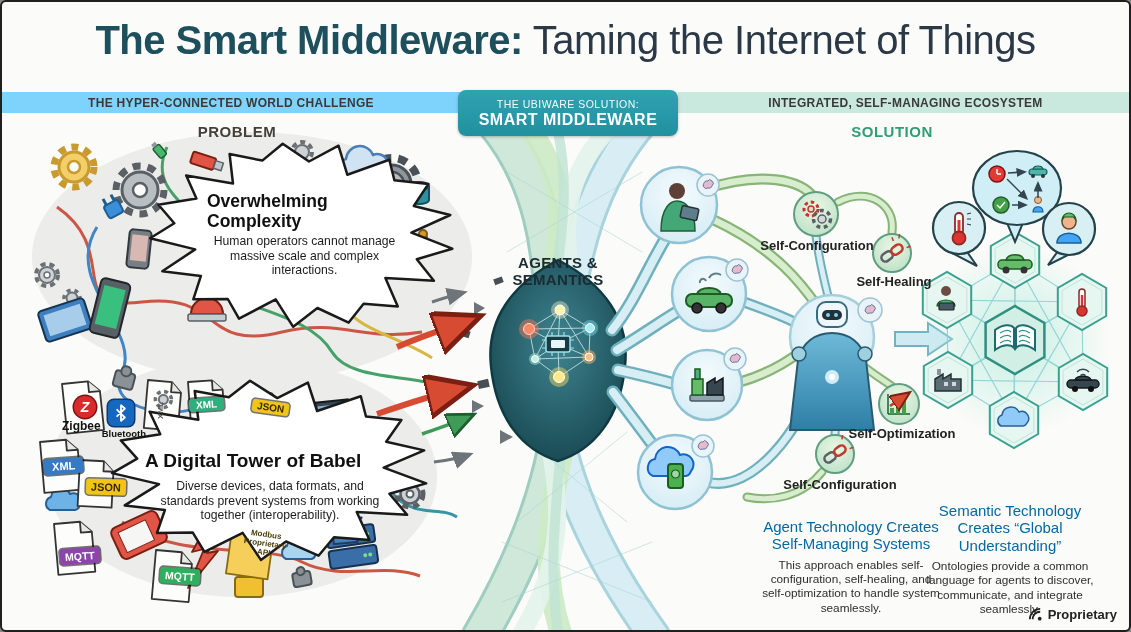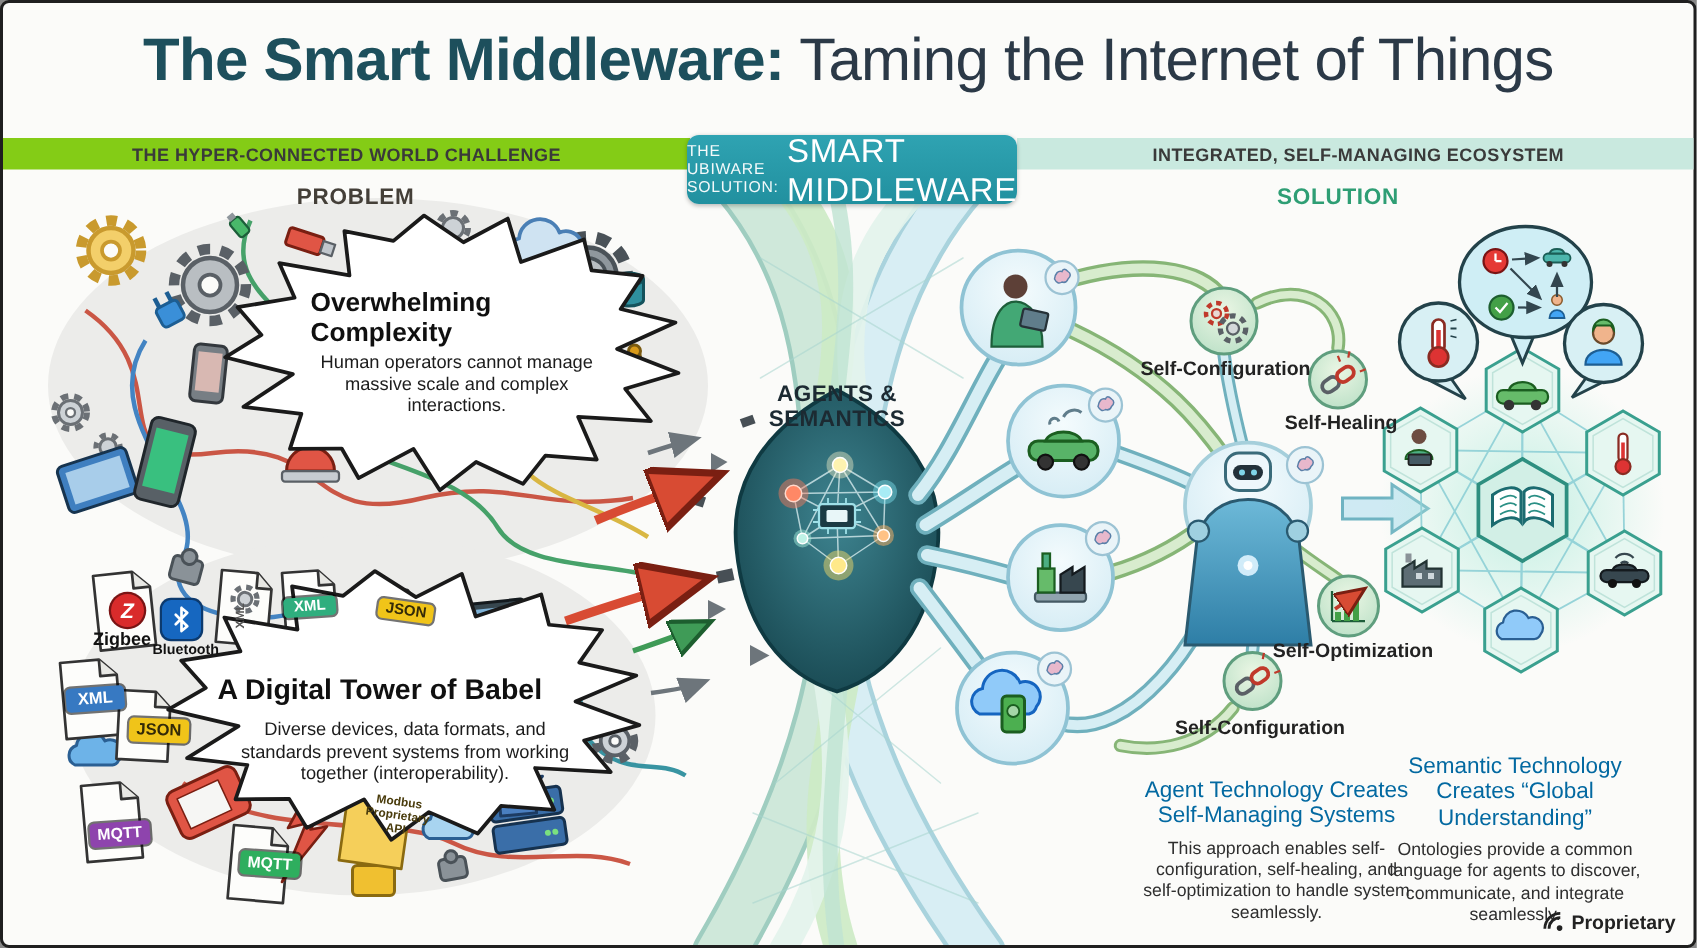"THE HYPER-CONNECTED WORLD CHALLENGE" .band-left { background: #84cc16 -> #7dd3fc }
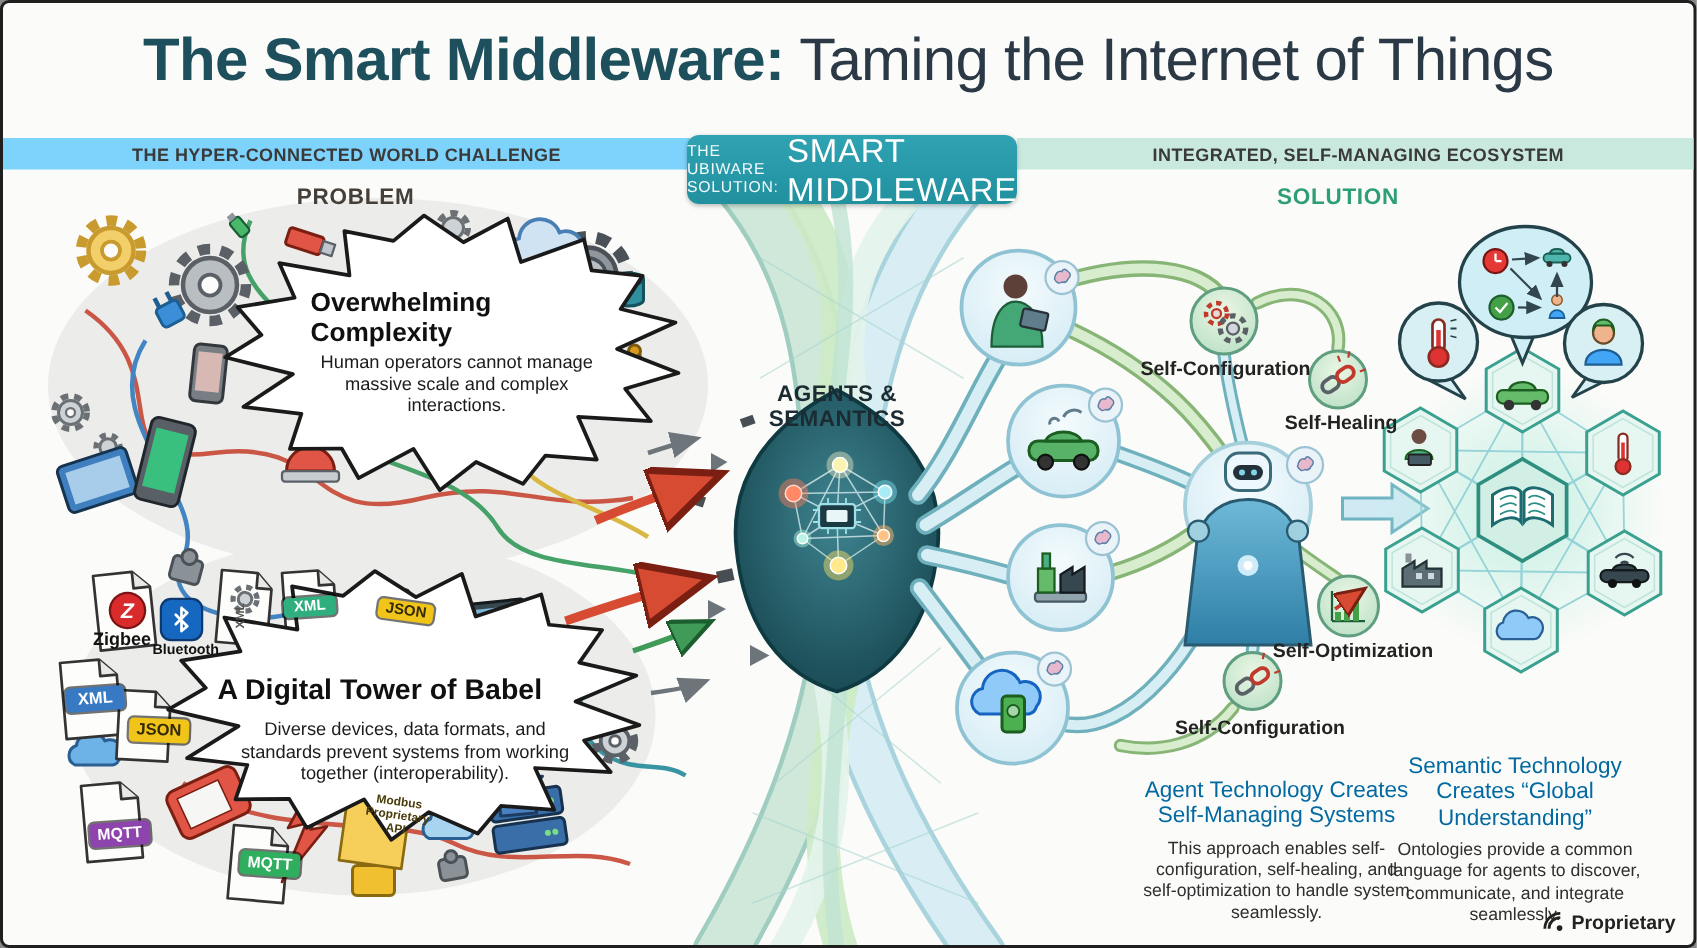"THE UBIWARE SOLUTION:" .center-box { flex-direction: row -> column }
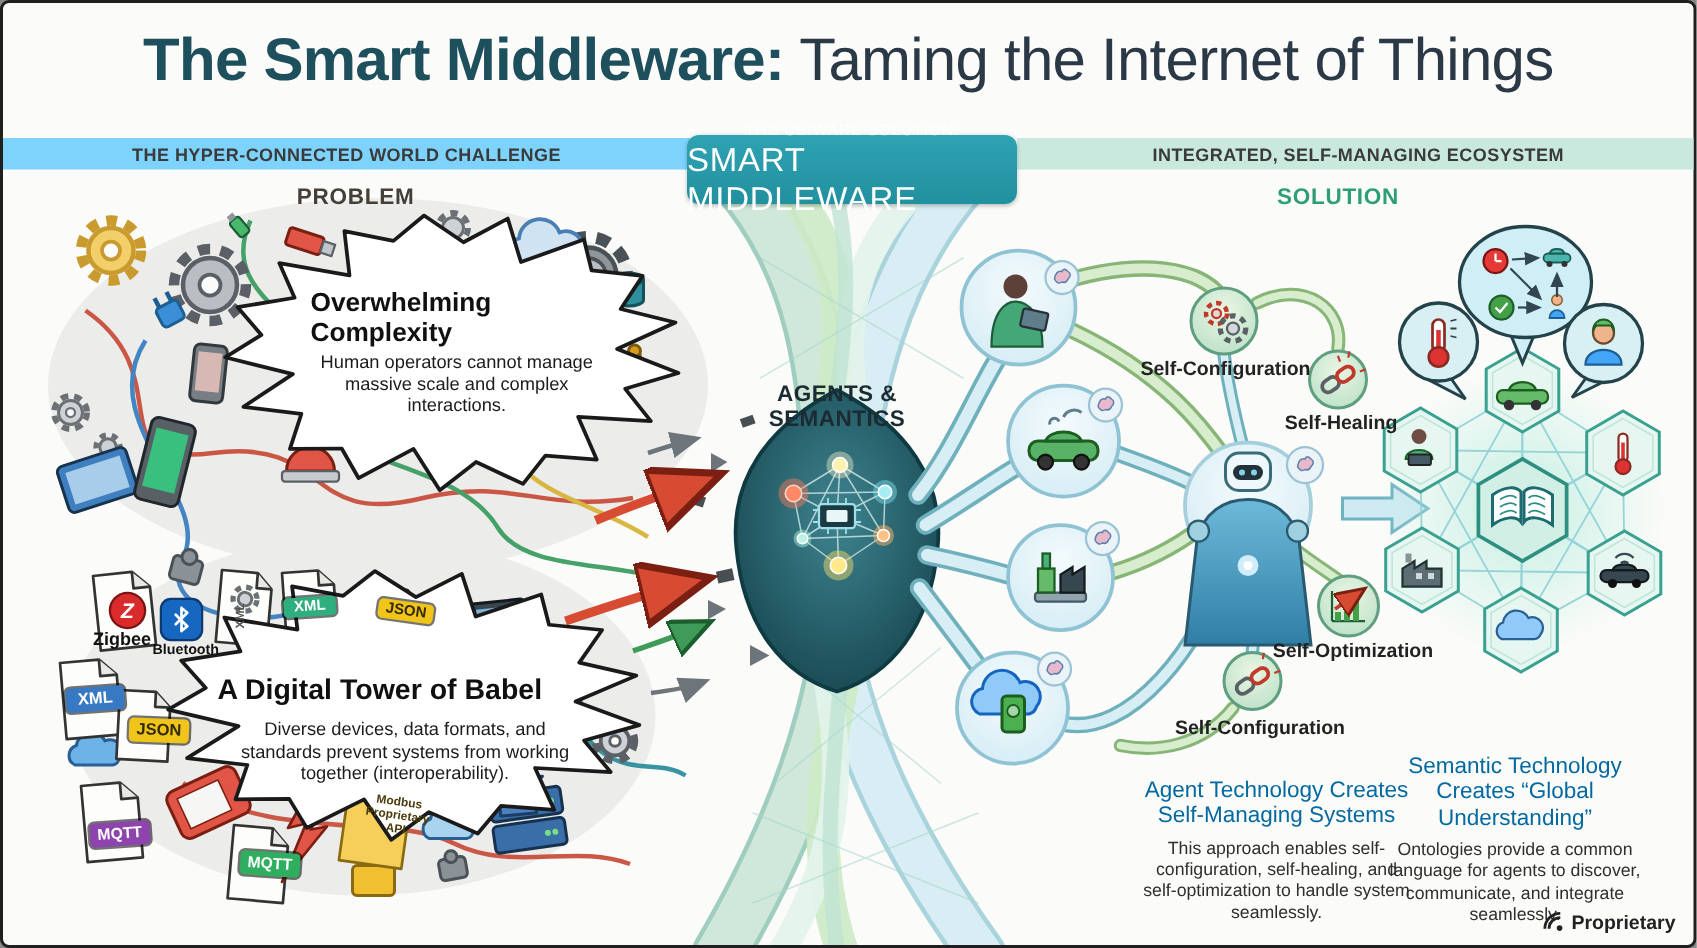"SMART MIDDLEWARE" .center-box .l2 { font-size: 22px -> 16px; font-weight: normal -> bold }
